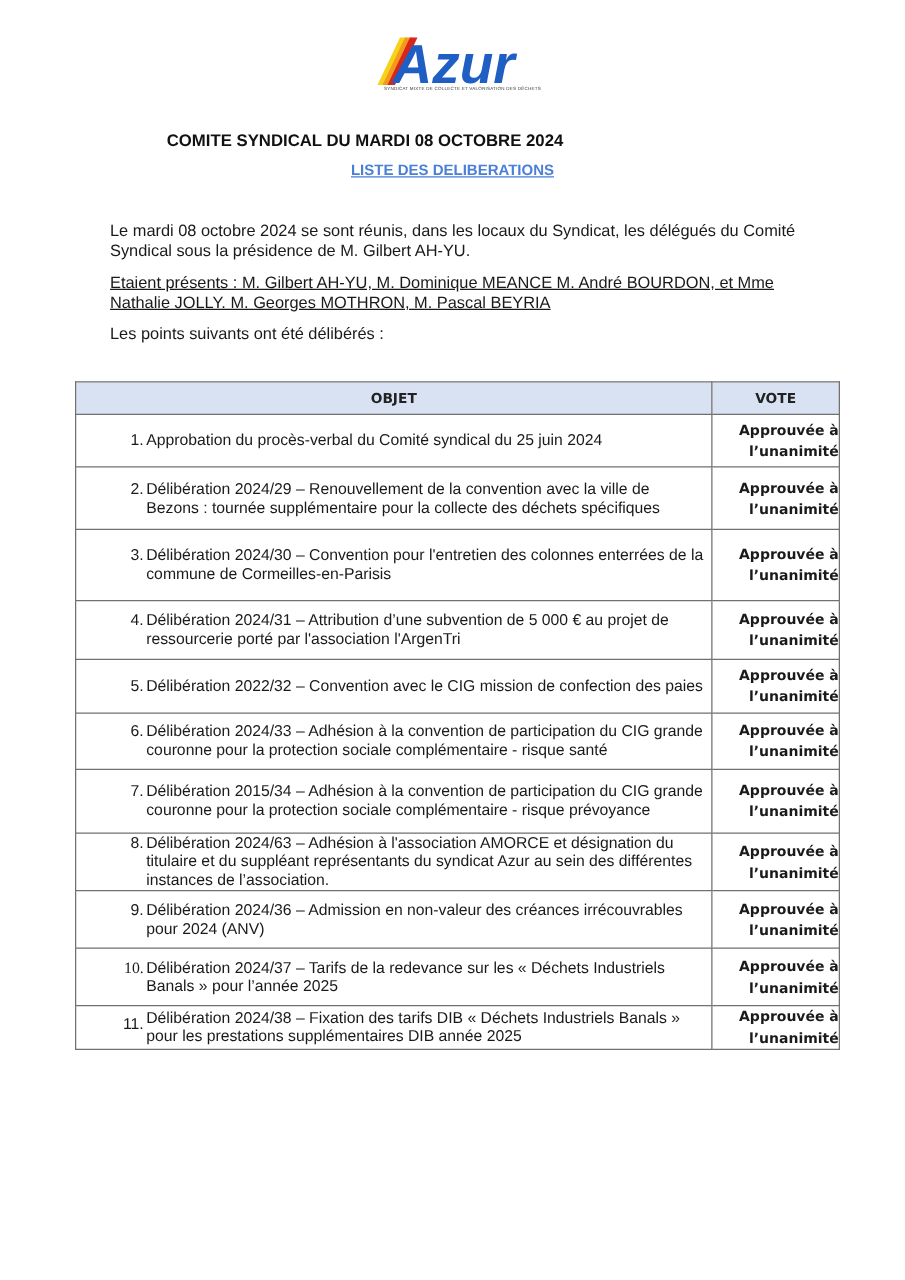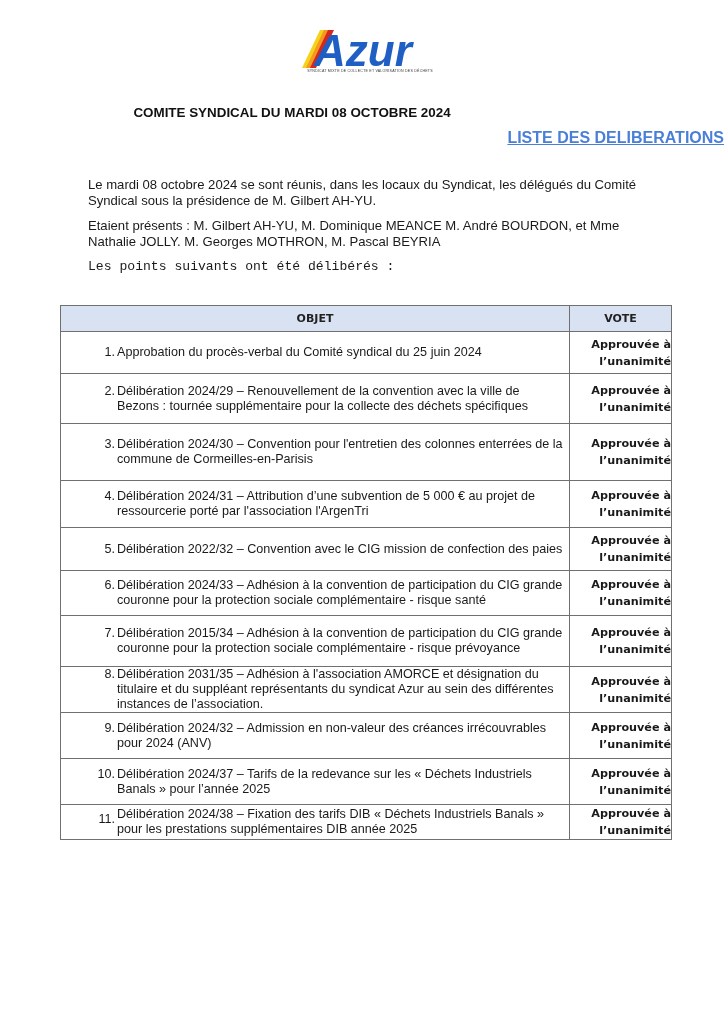"LISTE DES DELIBERATIONS" .subtitle { font-size: 16px -> 12px; text-align: right -> center }
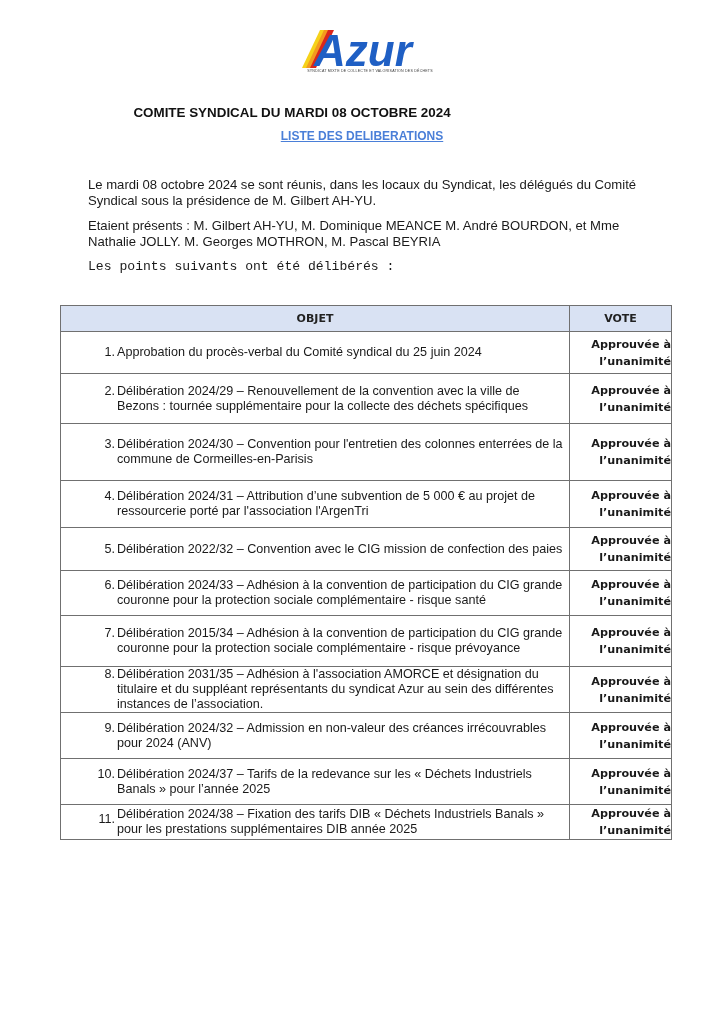"Etaient présents : M. Gilbert" .p2 { text-decoration: none -> underline }
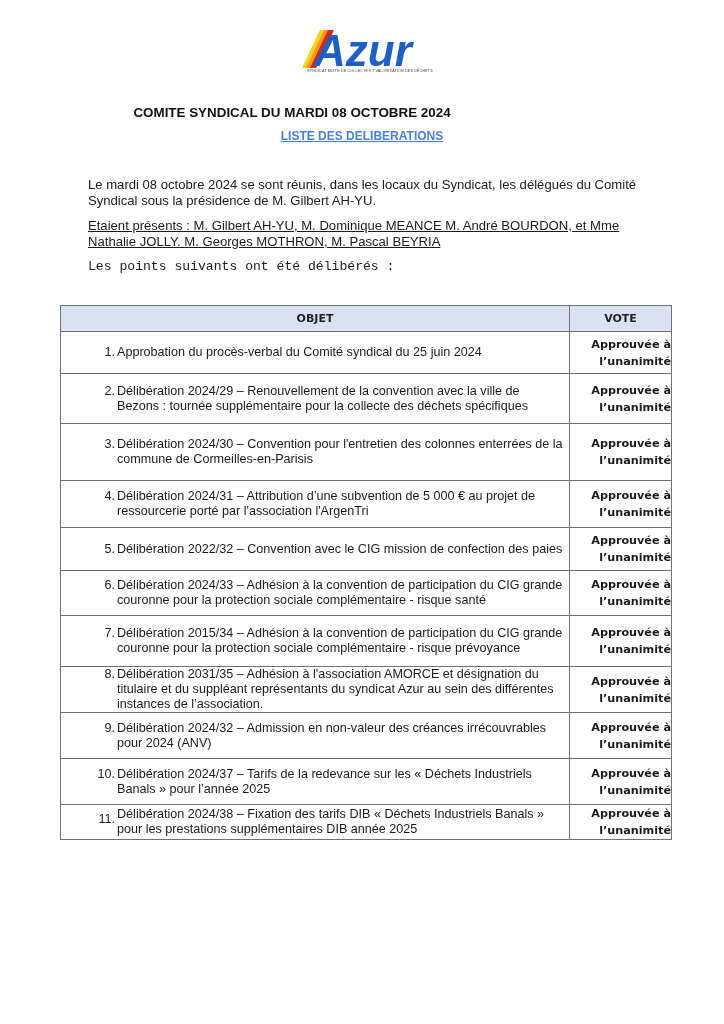"Les points suivants ont été" .p3 { font-family: Liberation Mono, monospace -> none }
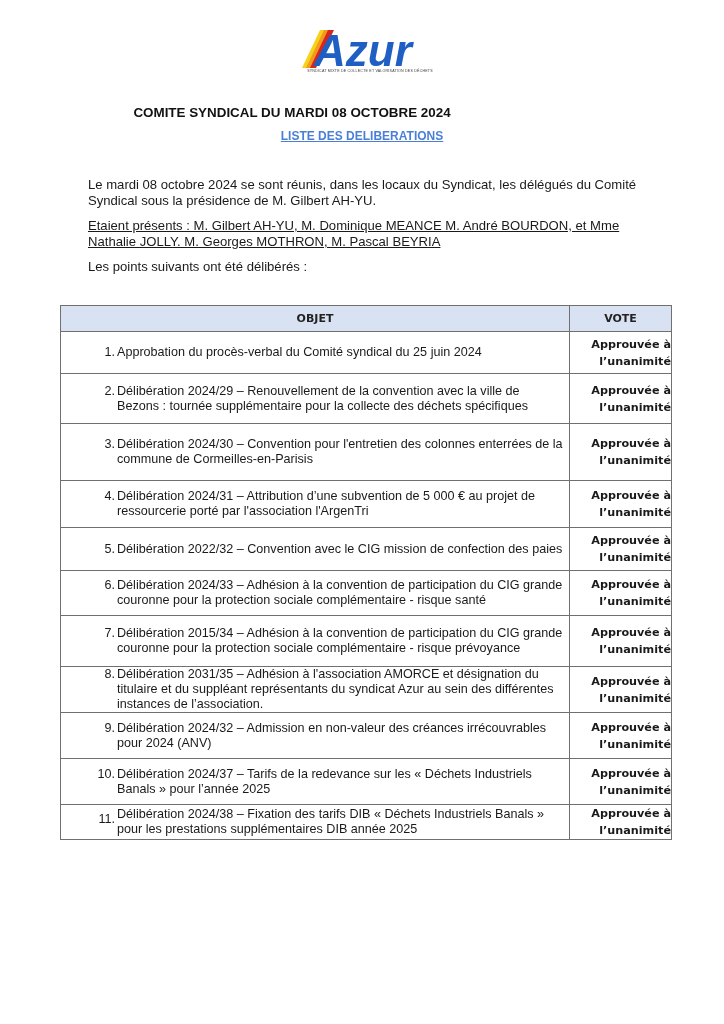"Délibération 2031/35 – Adhésion à" span.obj-text { text: 2031/35 -> 2024/63 }
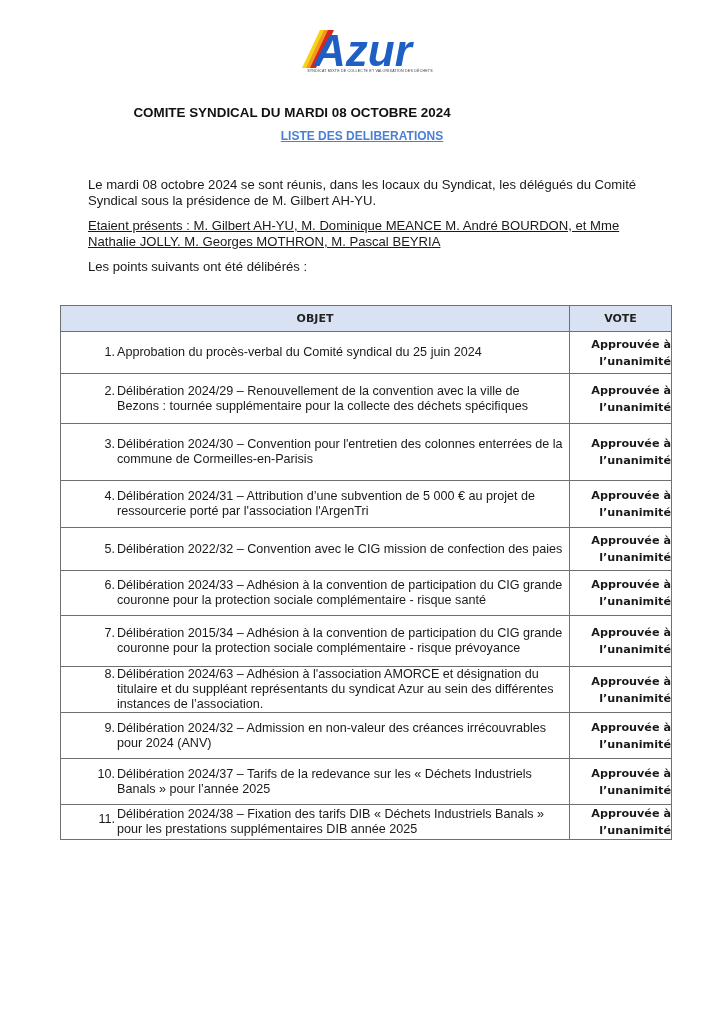"Délibération 2024/32 – Admission en" span.obj-text { text: 2024/32 -> 2024/36 }
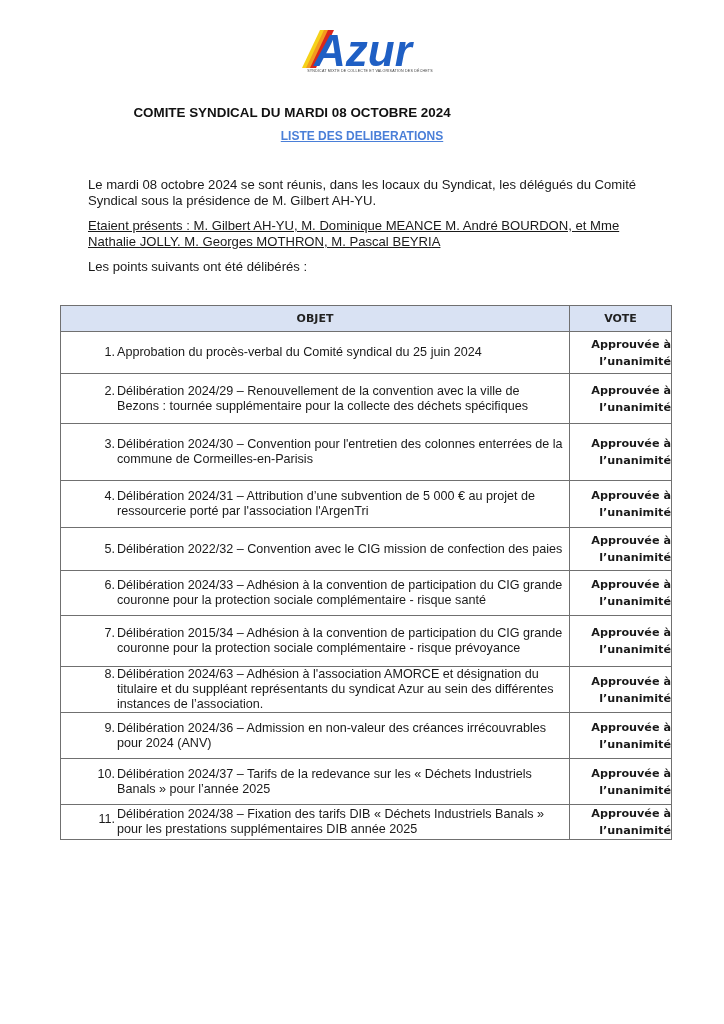"10." span.num { font-family: none -> Liberation Serif, serif }
